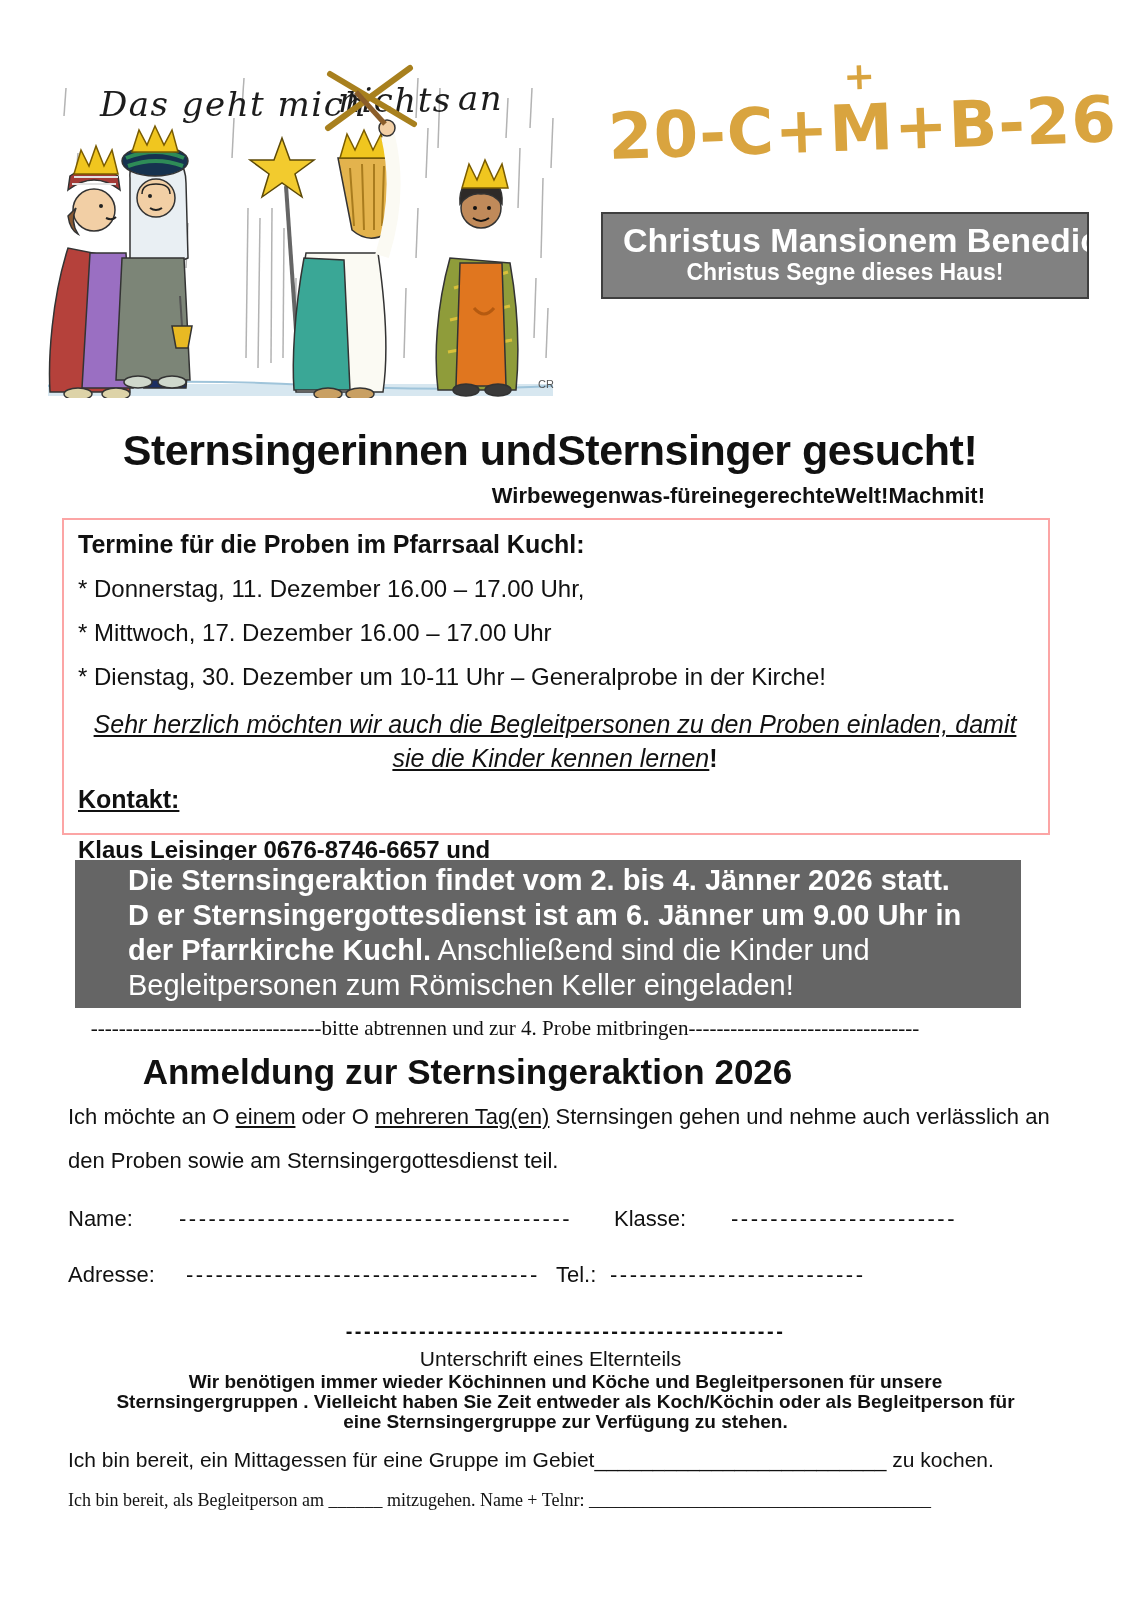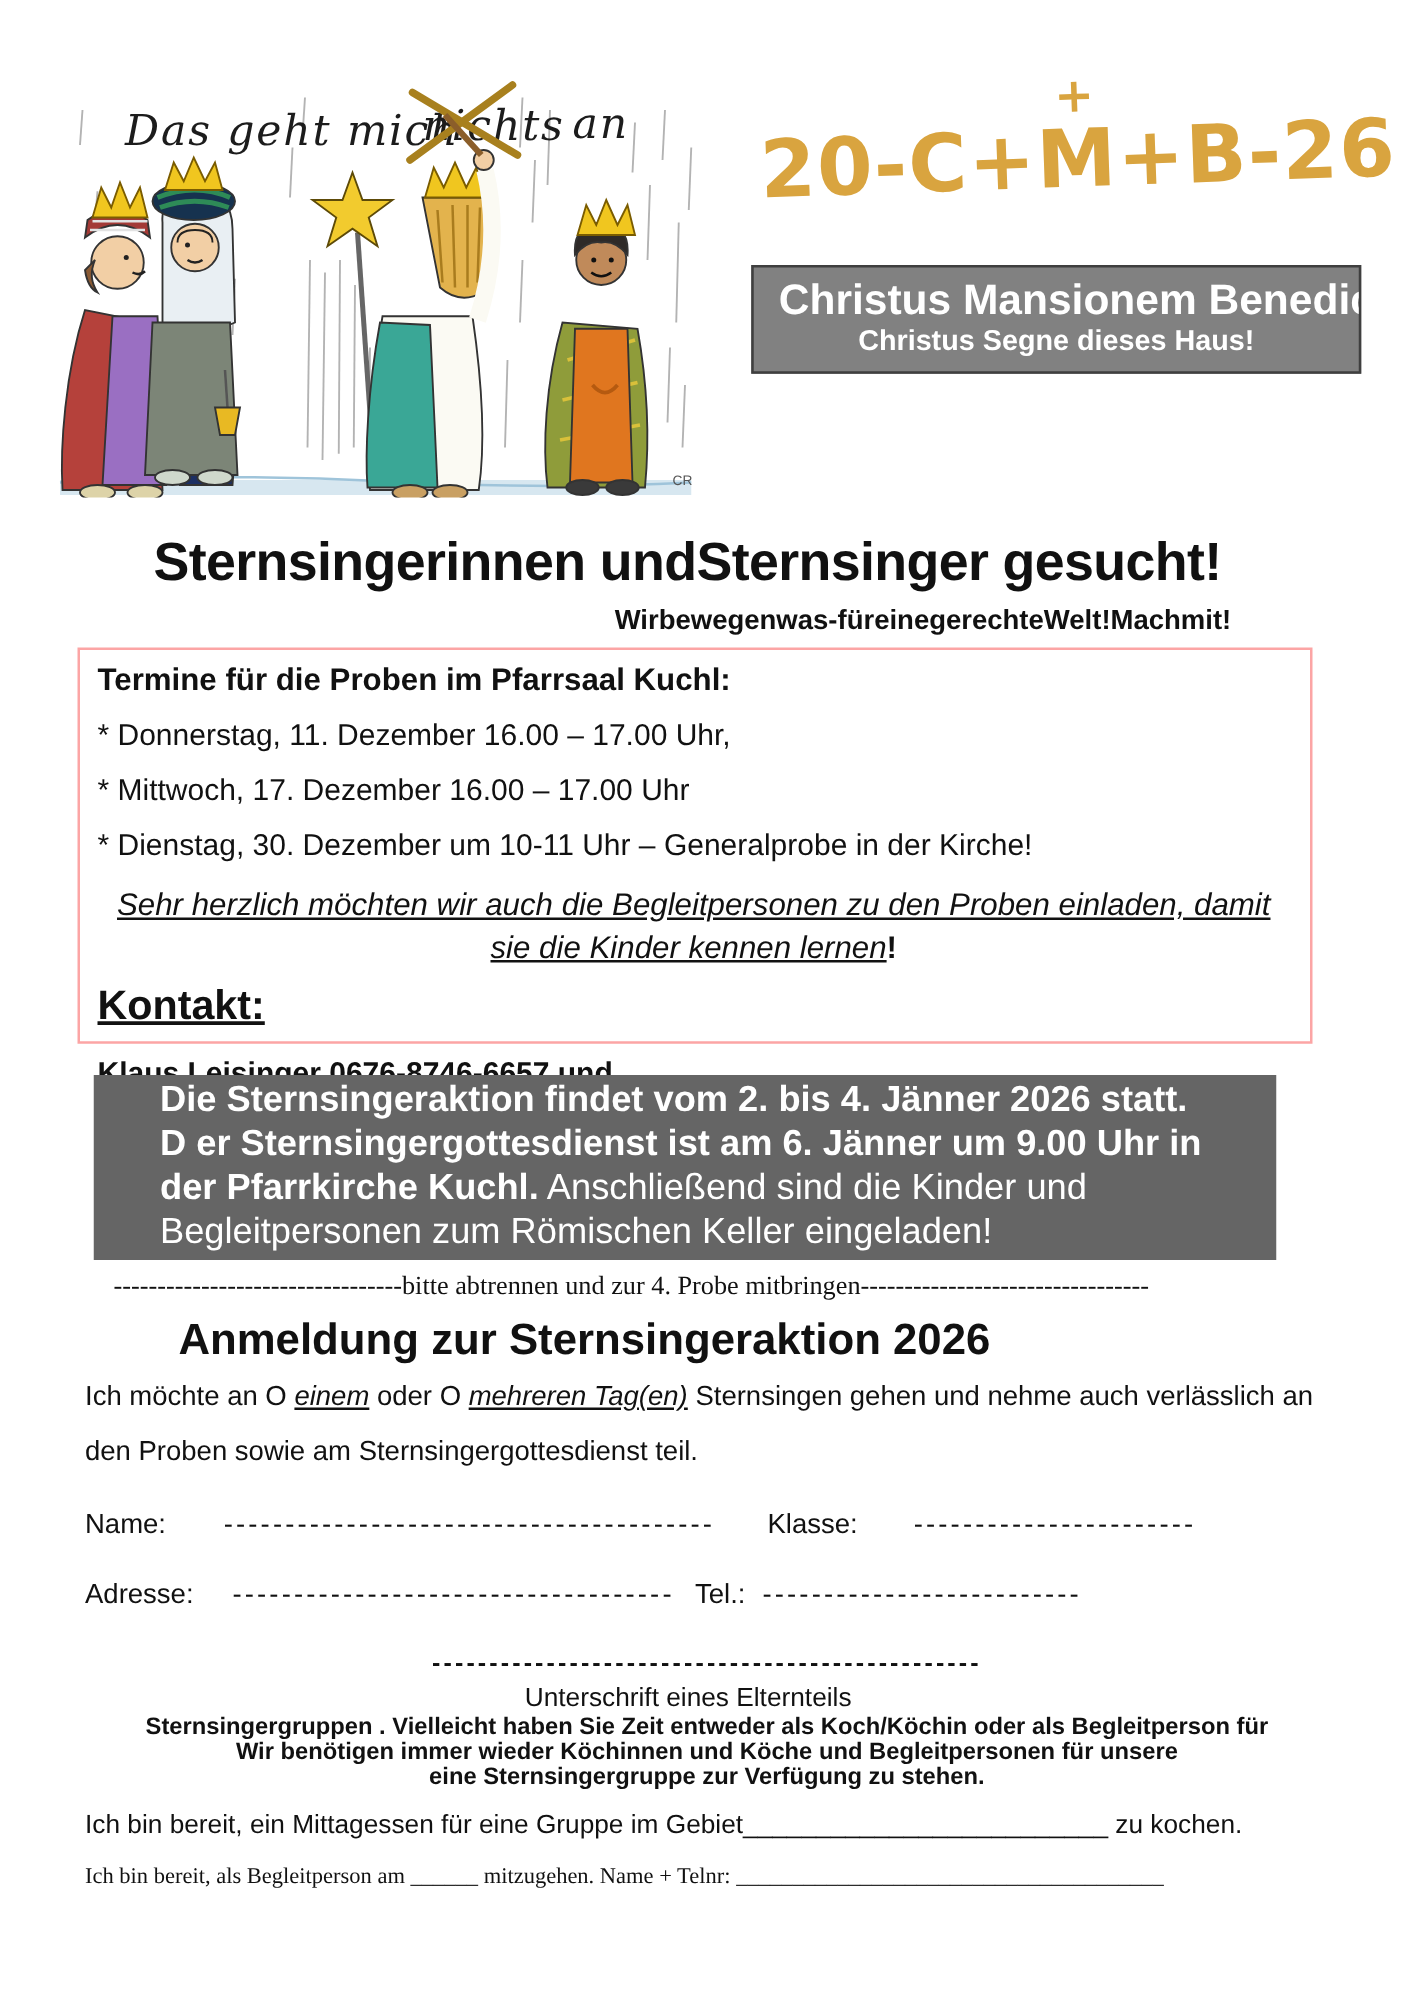"Kontakt:" .kontakt-label { font-size: 33px -> 25px }
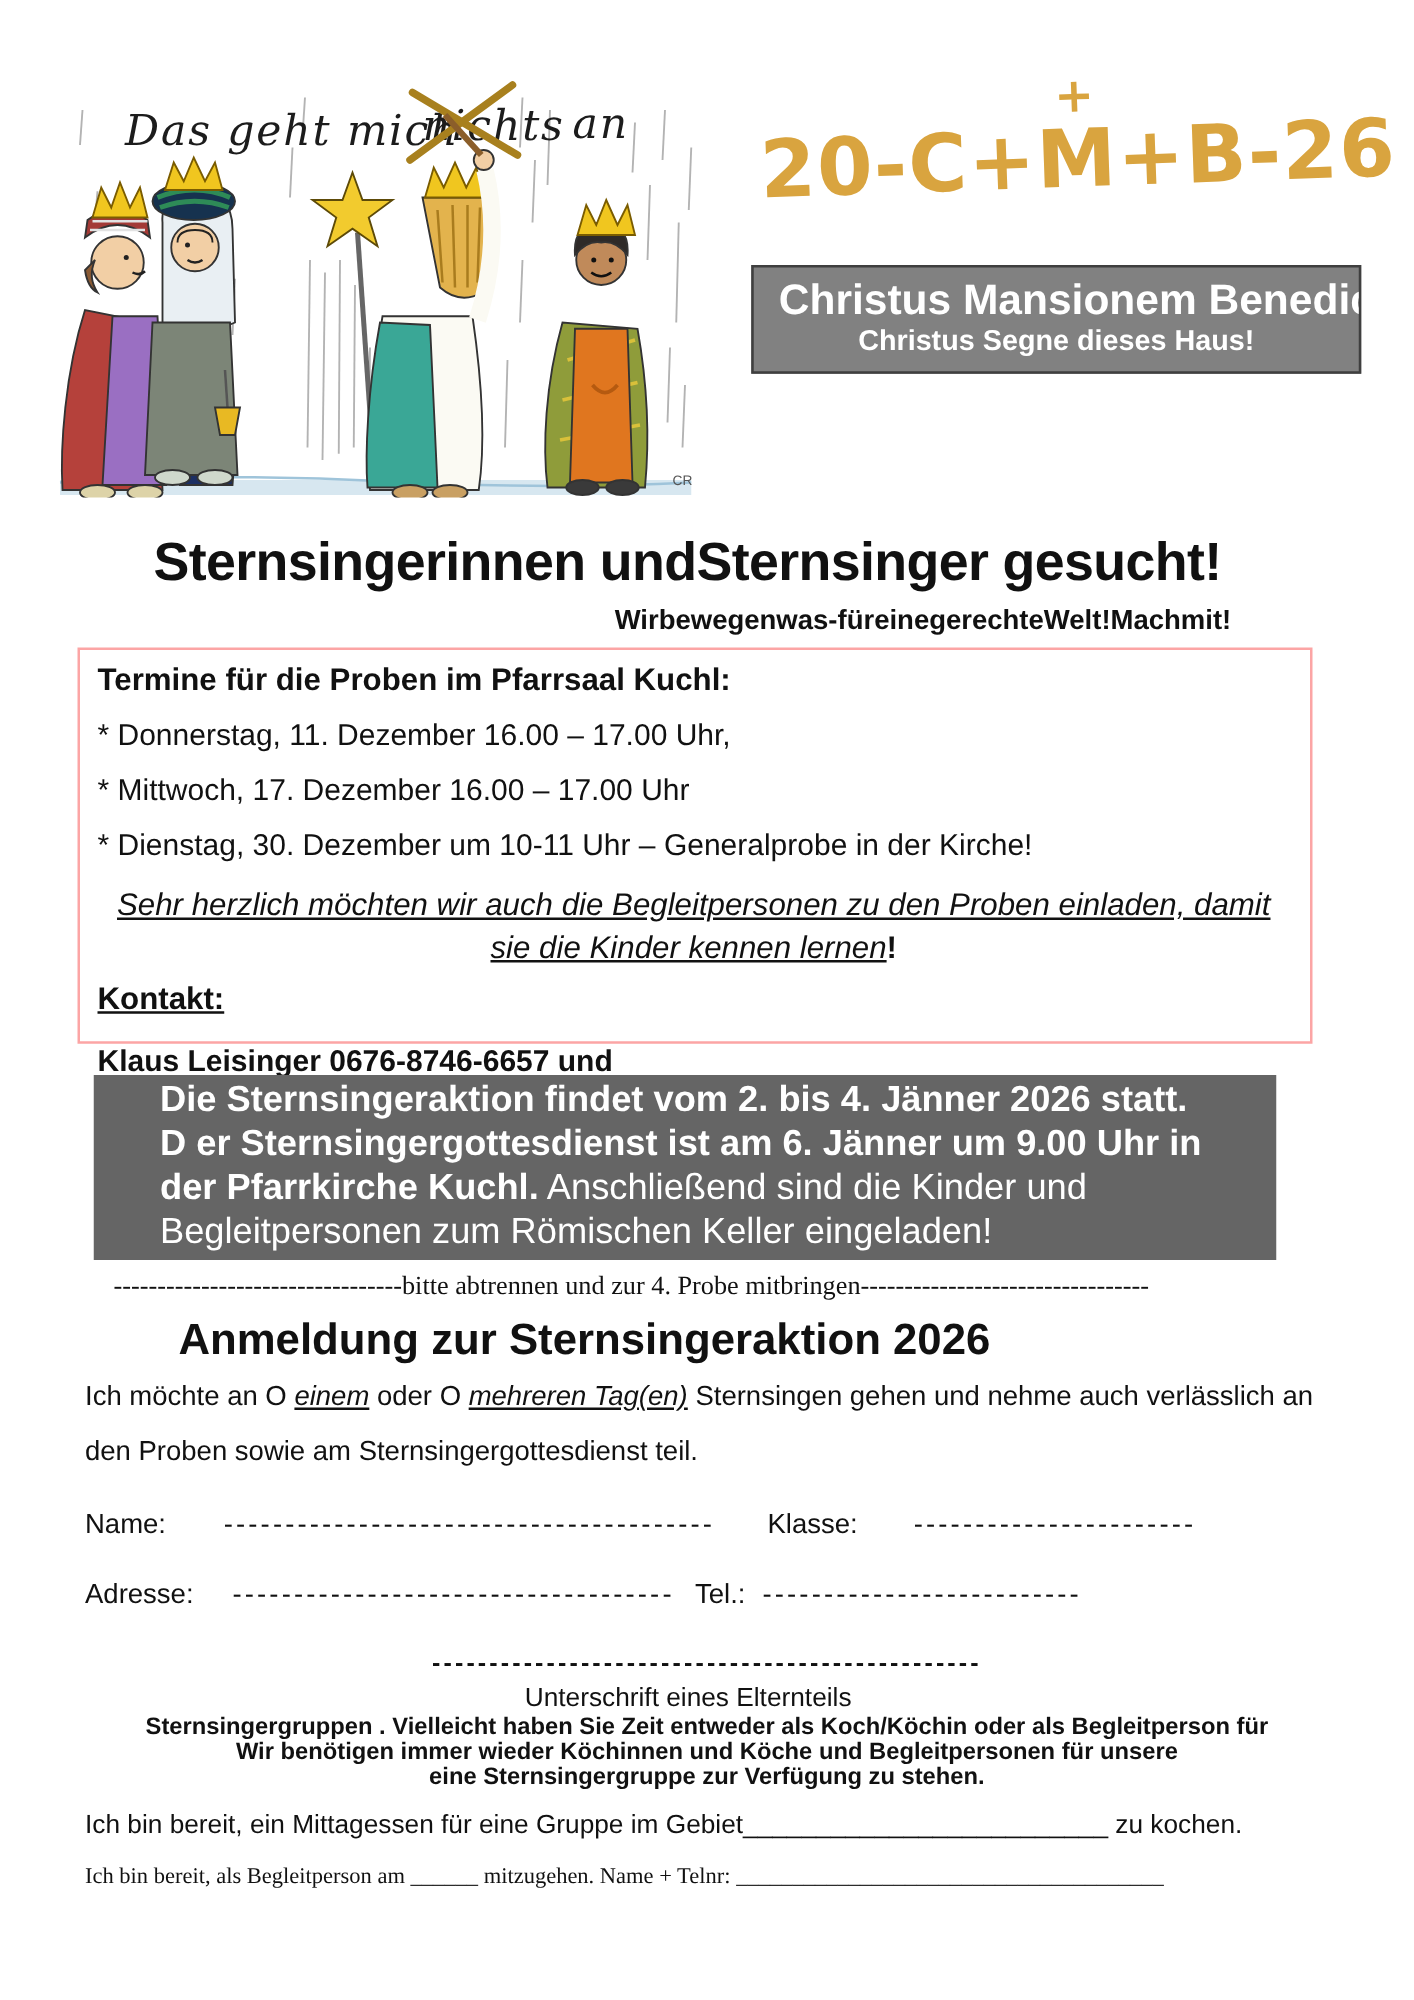"einem" .intro-l1 .it { font-style: italic -> none }
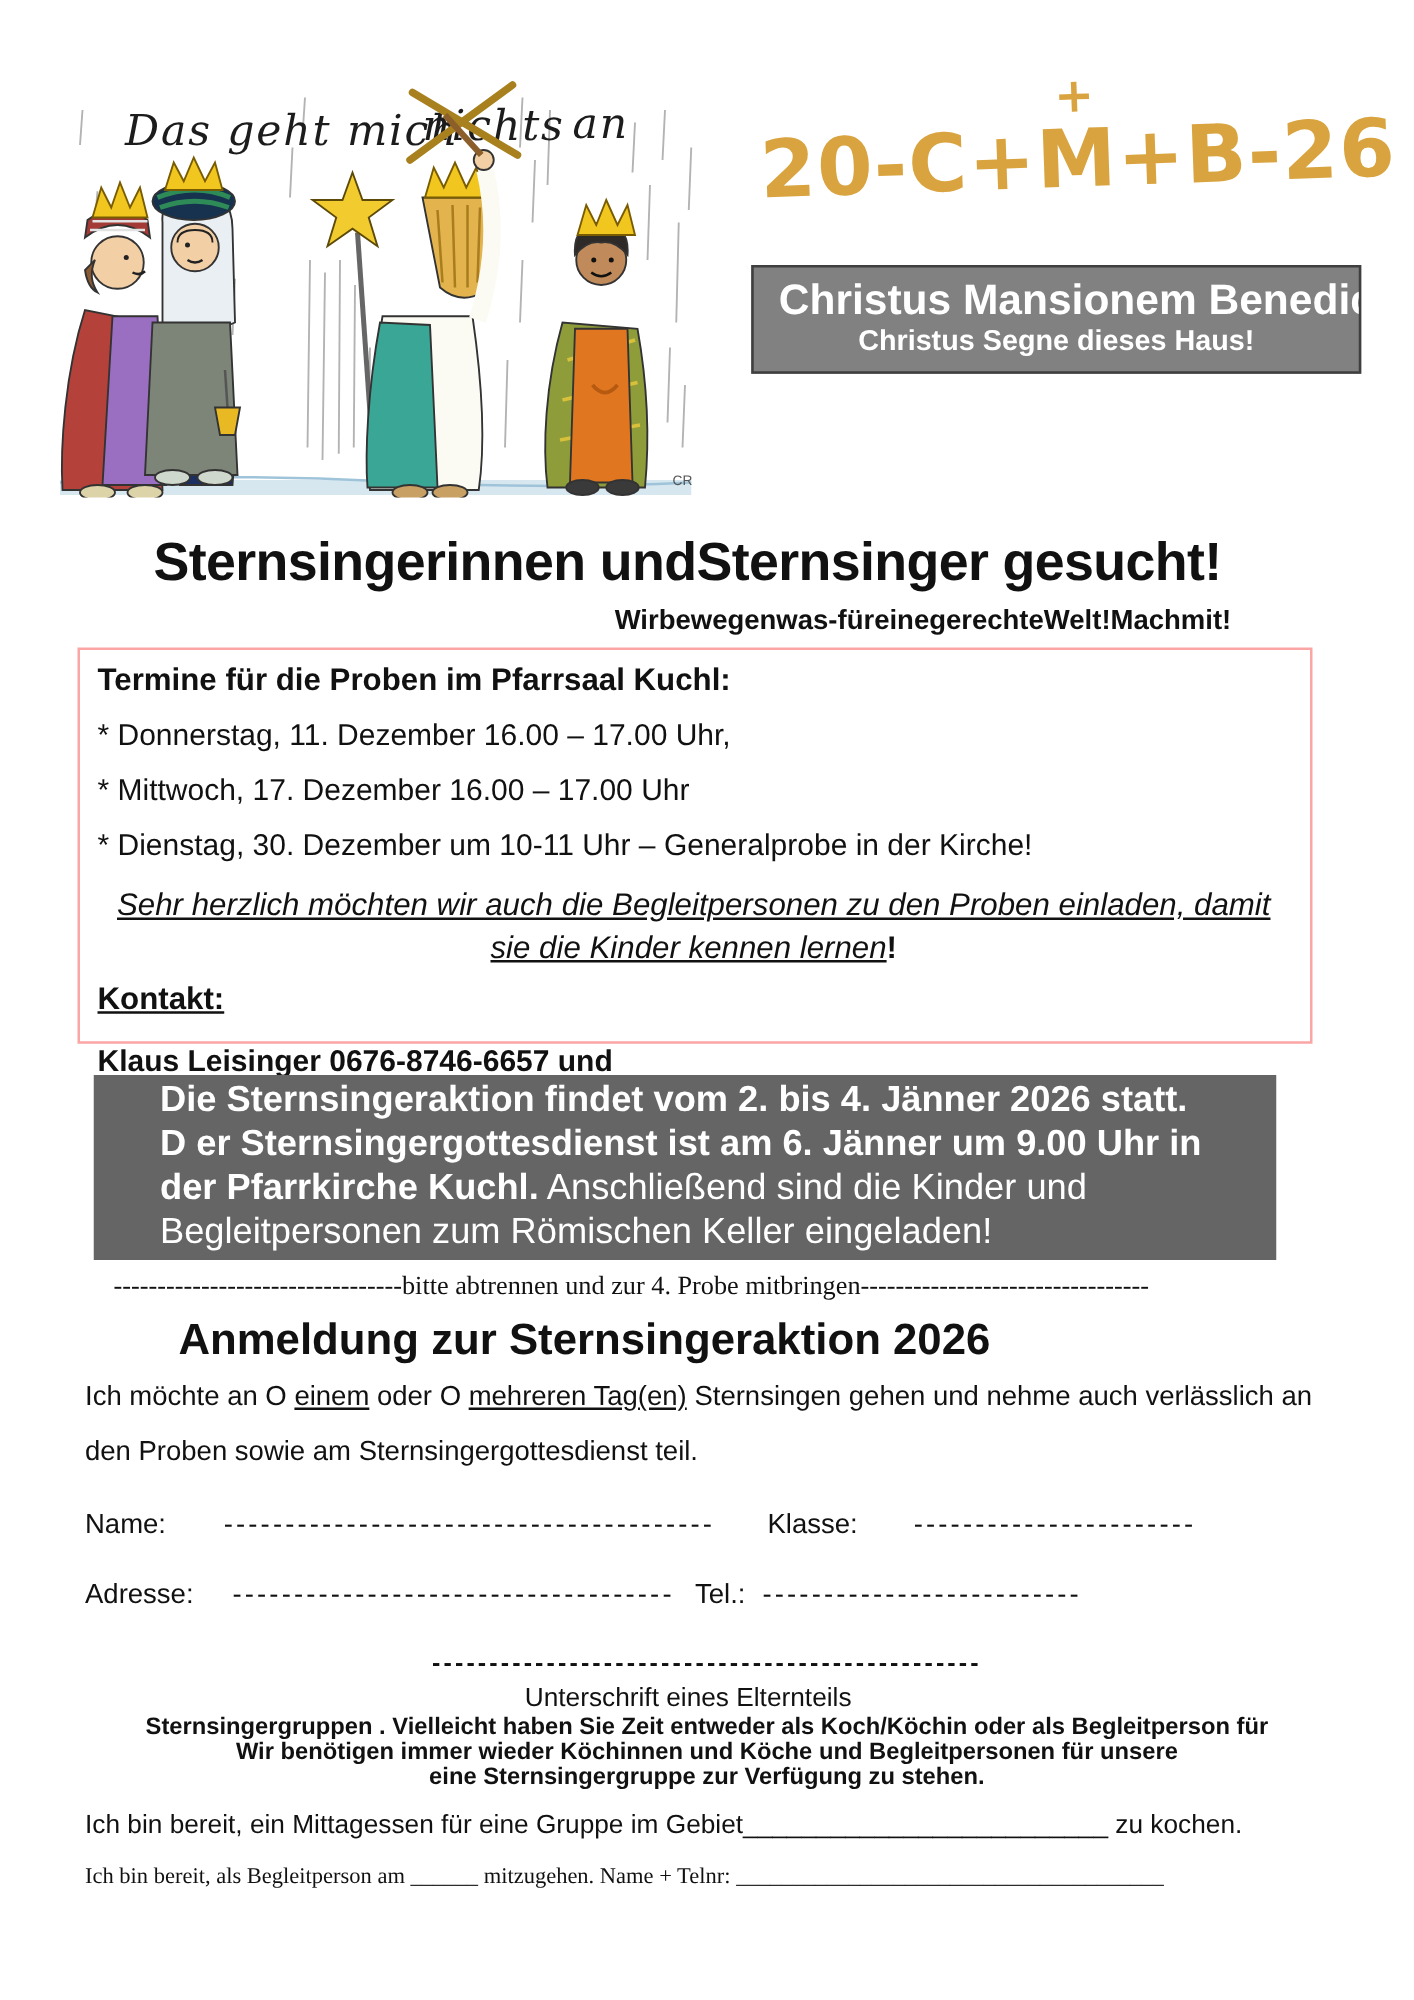"Sternsingergruppen . Vielleicht haben" div { order: before "Wir benötigen immer wieder Köchinnen" -> after "Wir benötigen immer wieder Köchinnen" }
